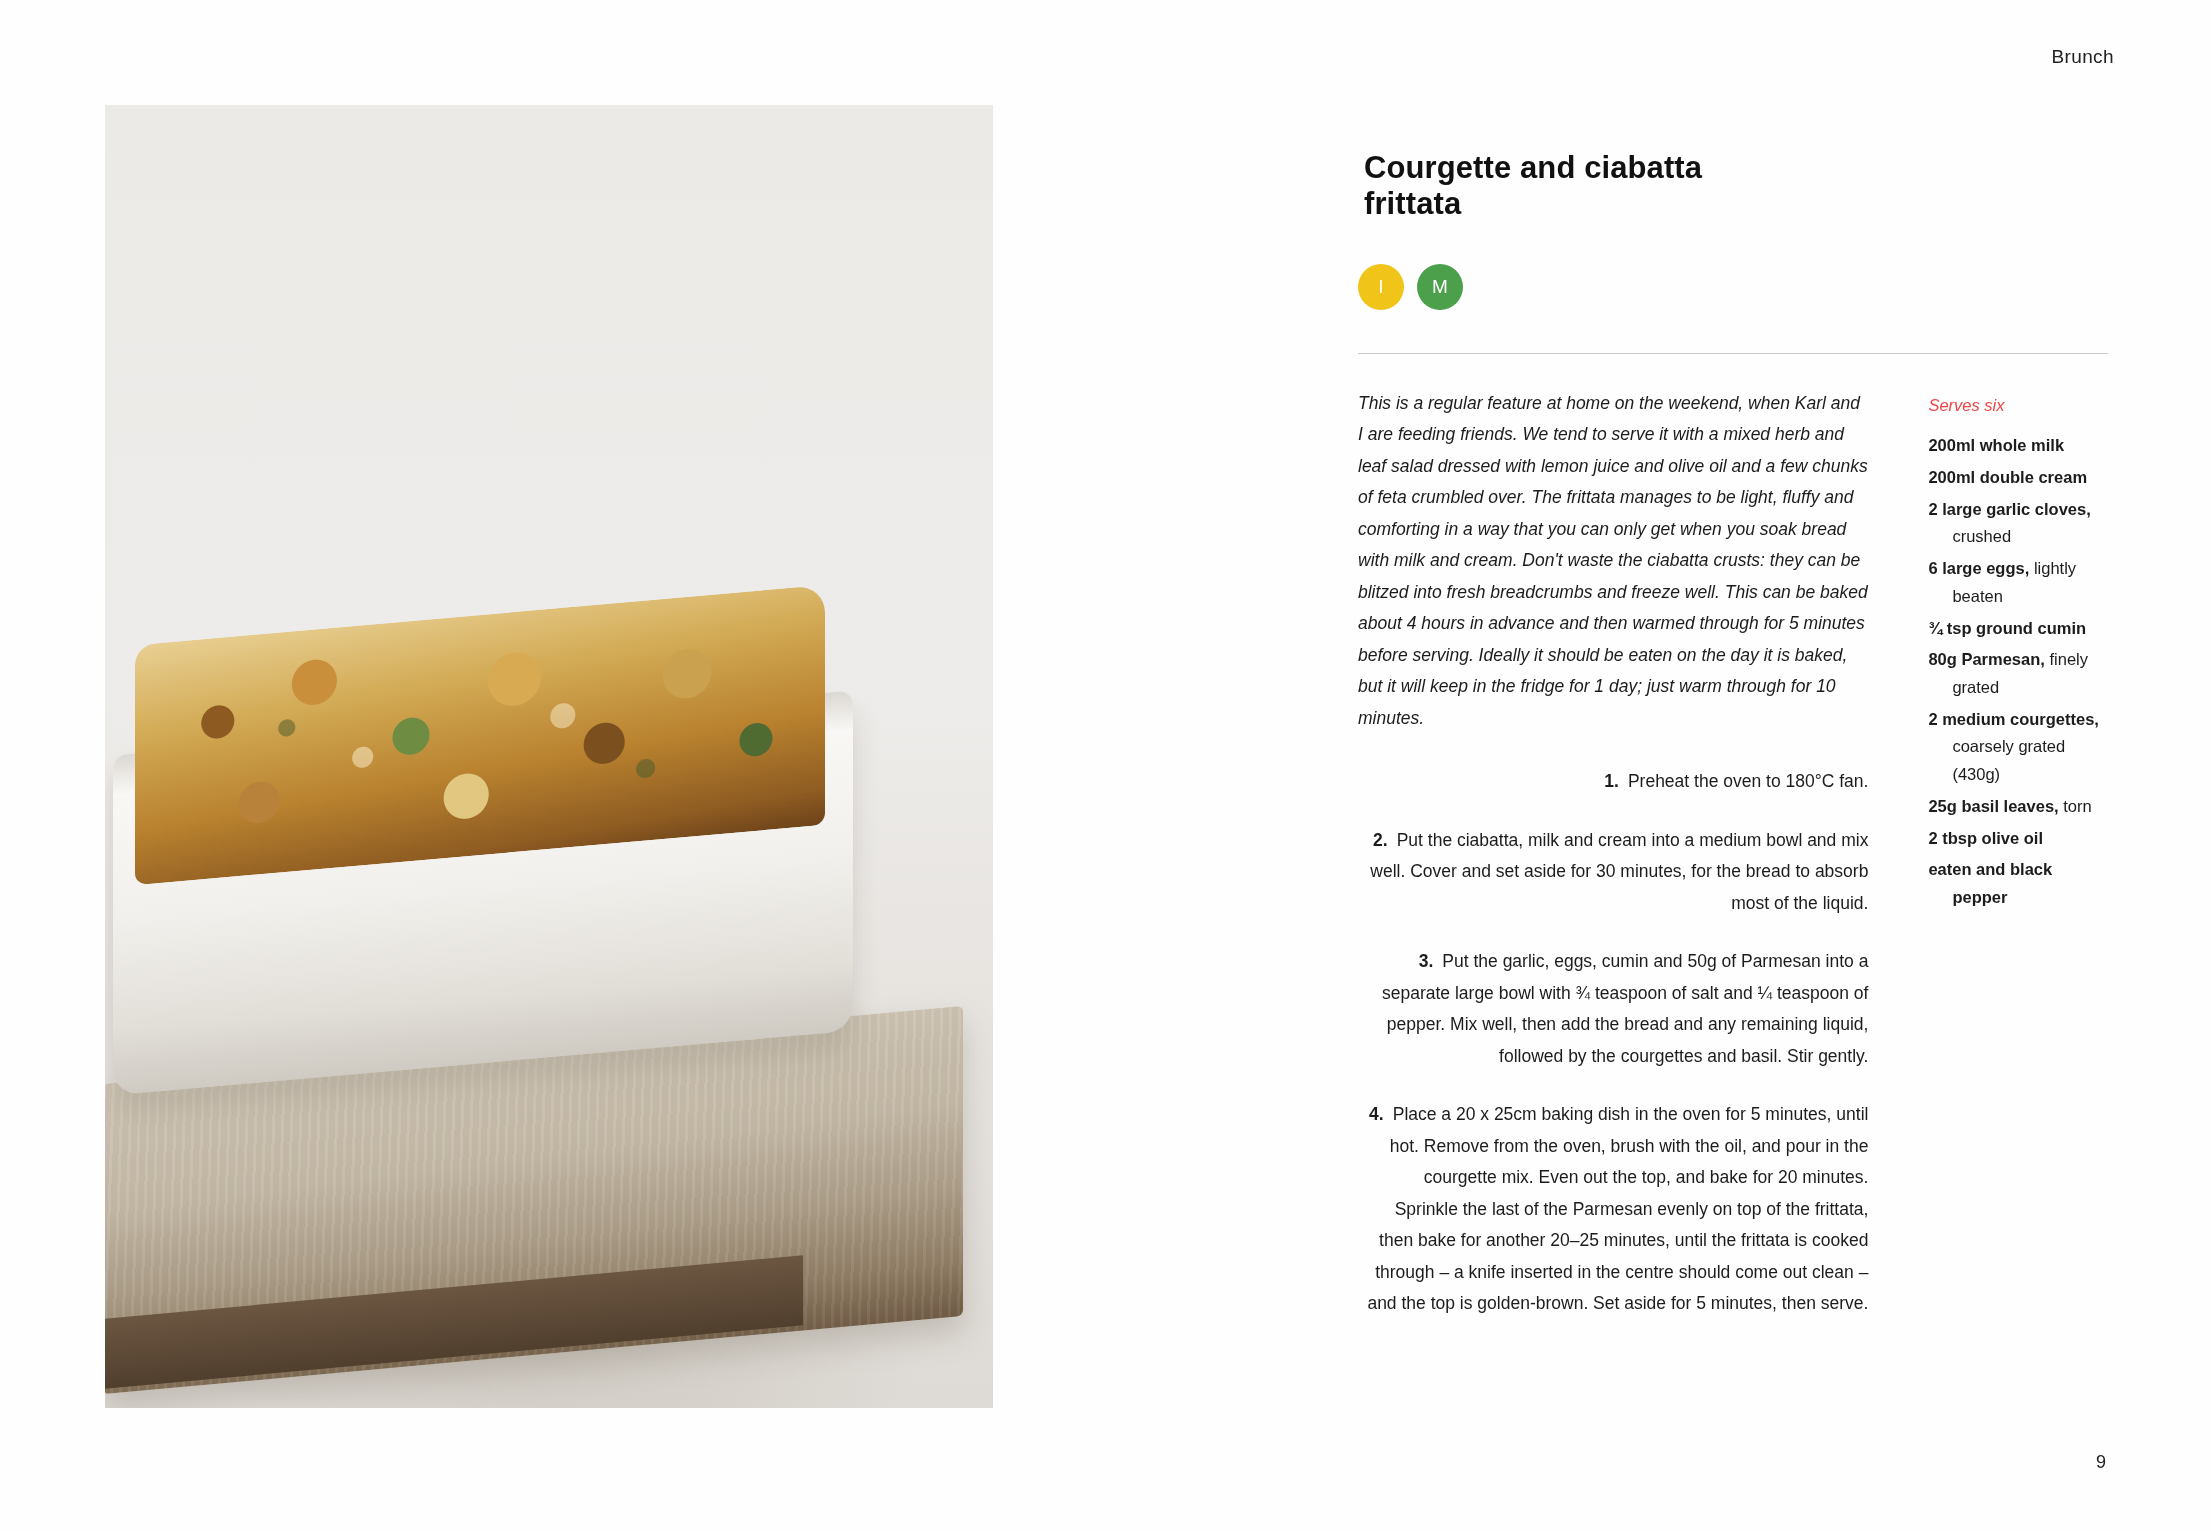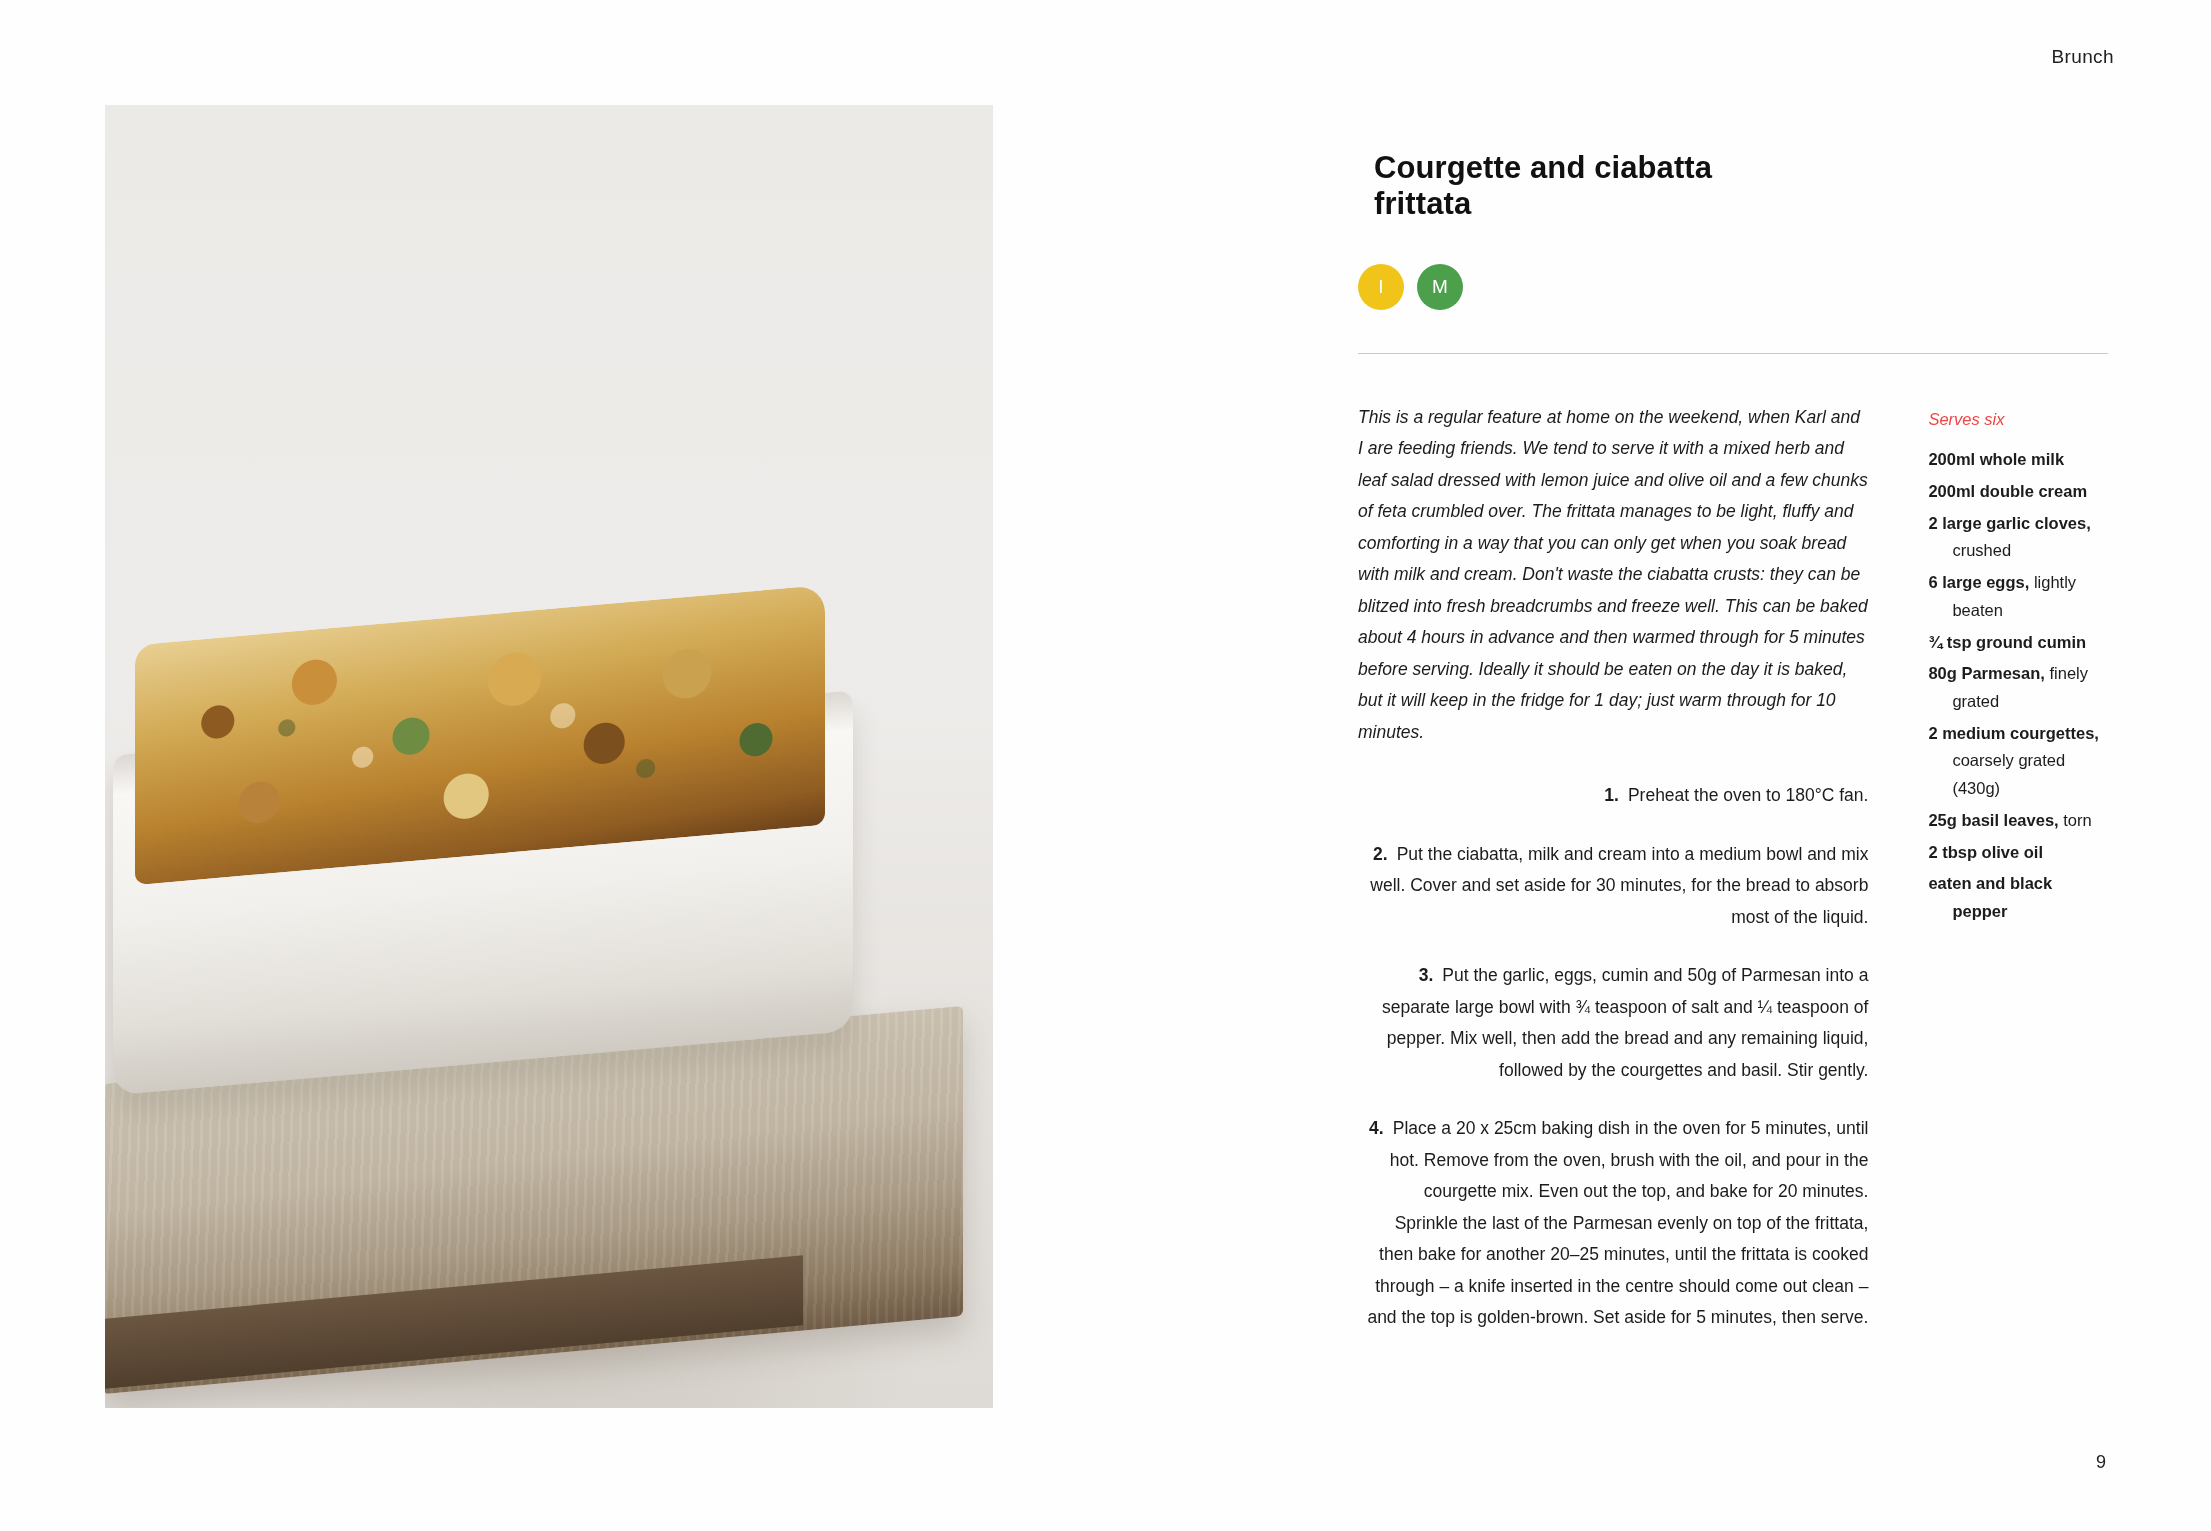"Courgette and ciabatta" .recipe-title { margin: 0 0 0 16px -> 0 0 0 6px }
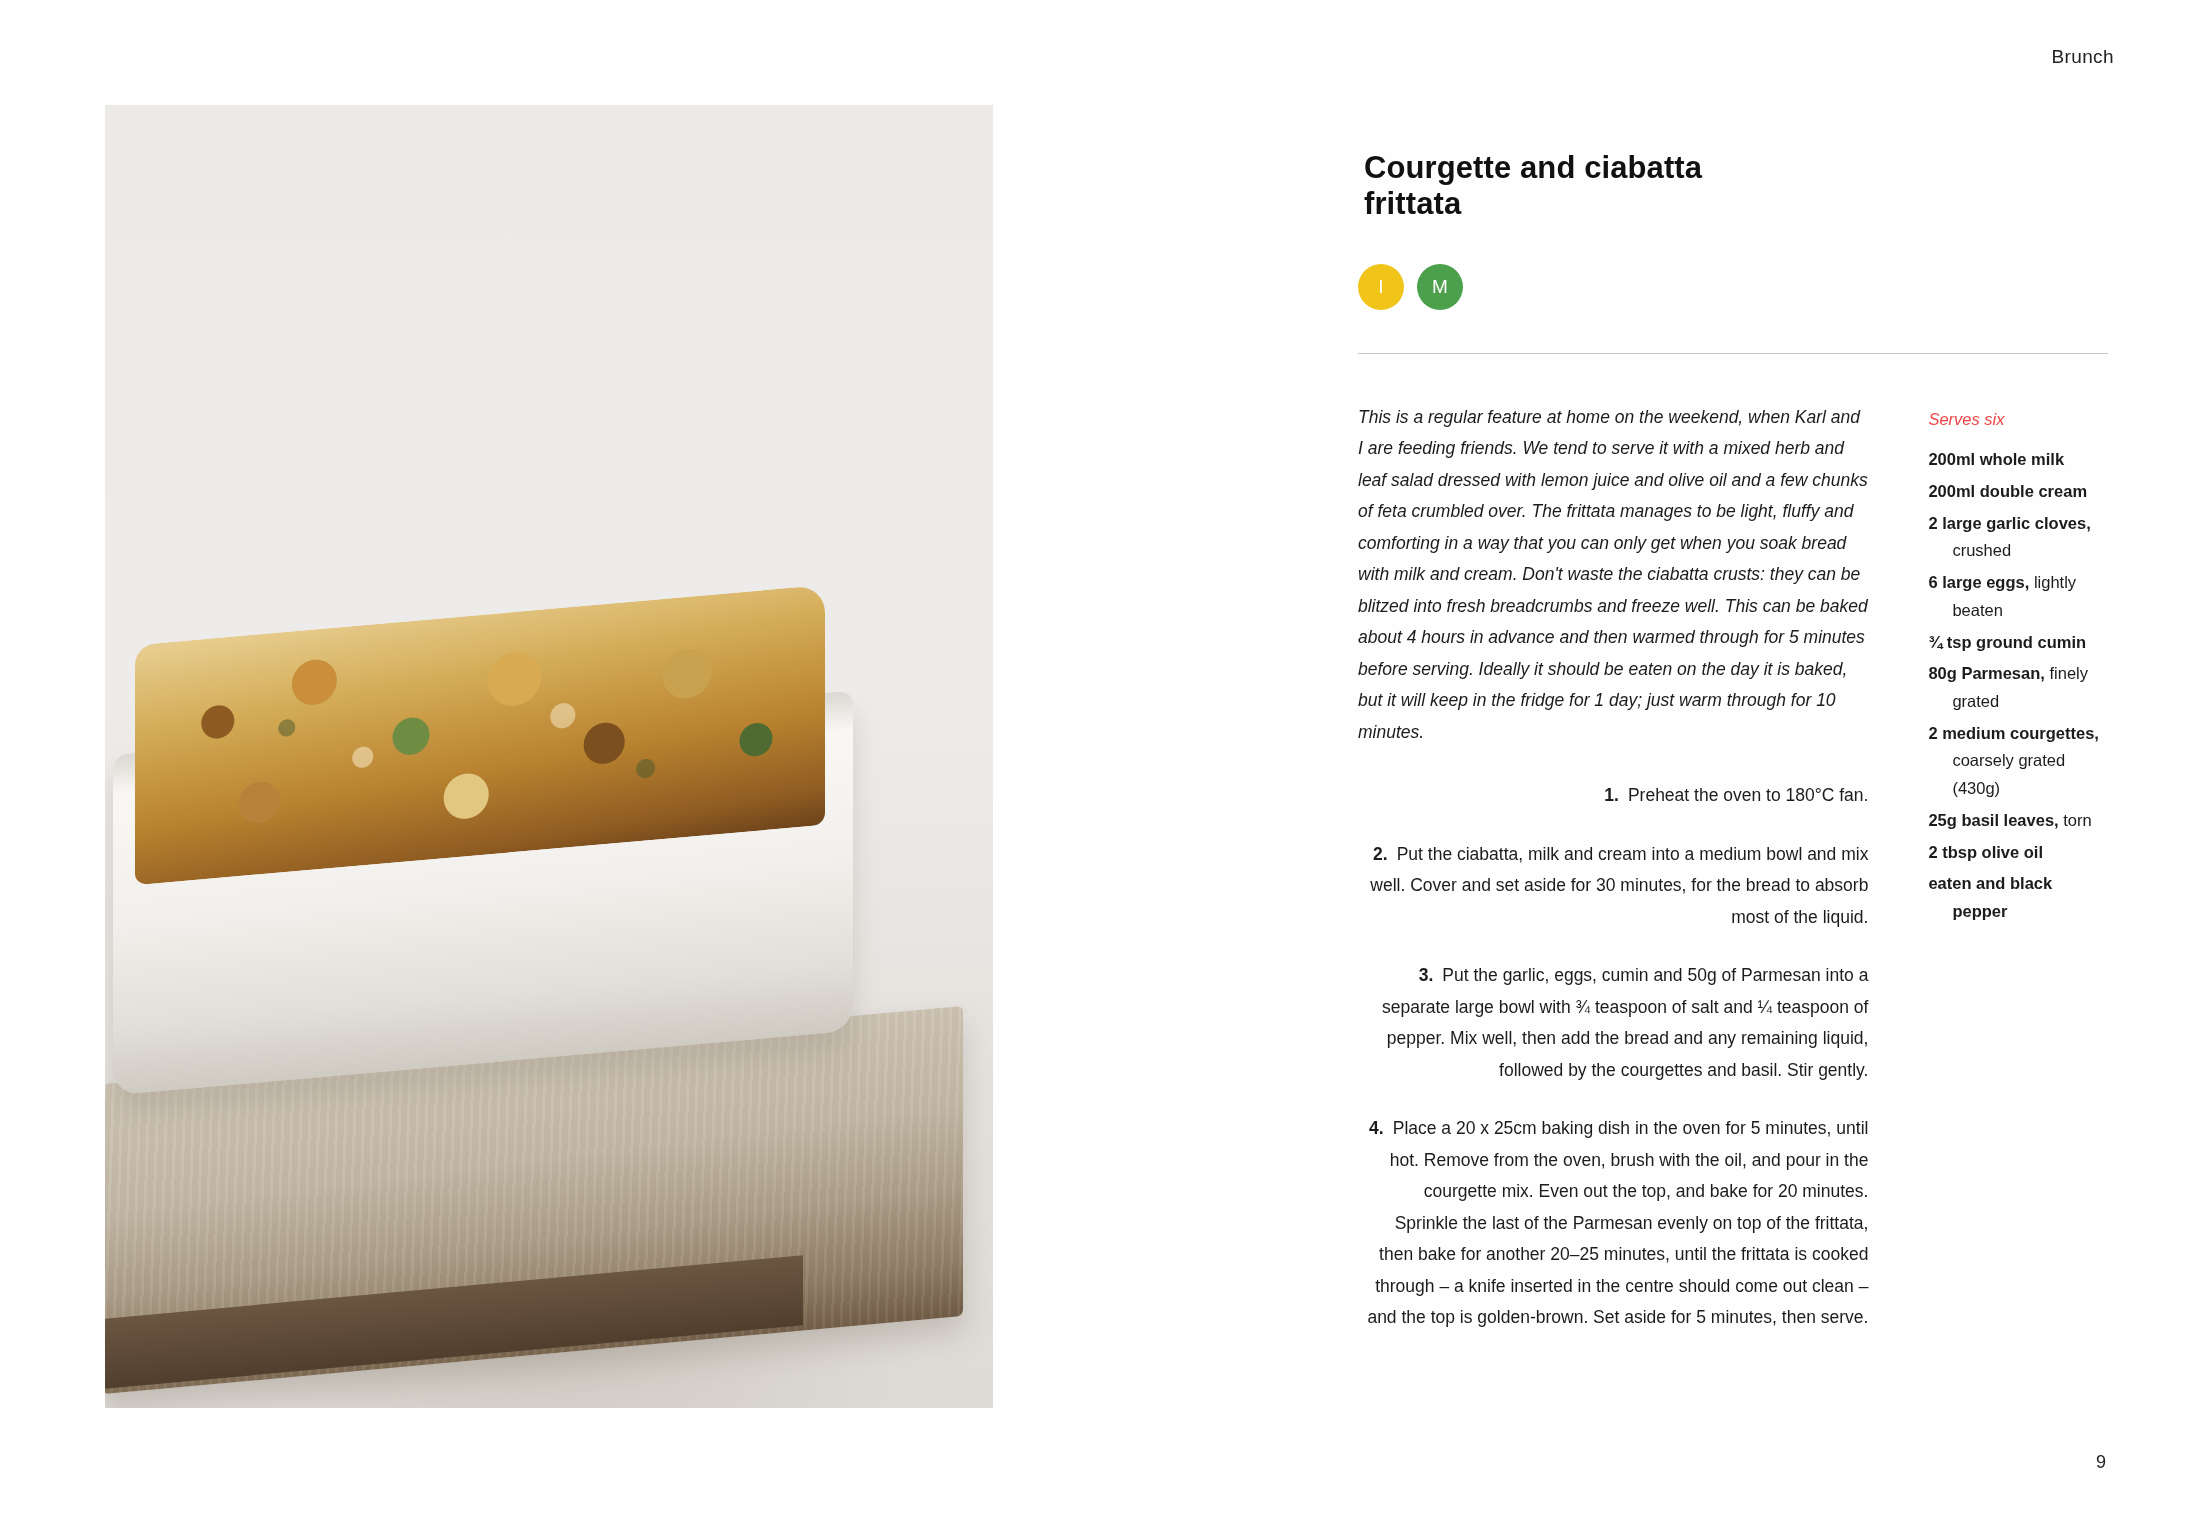"This is a regular feature" .body-grid { margin-top: 48px -> 34px }
